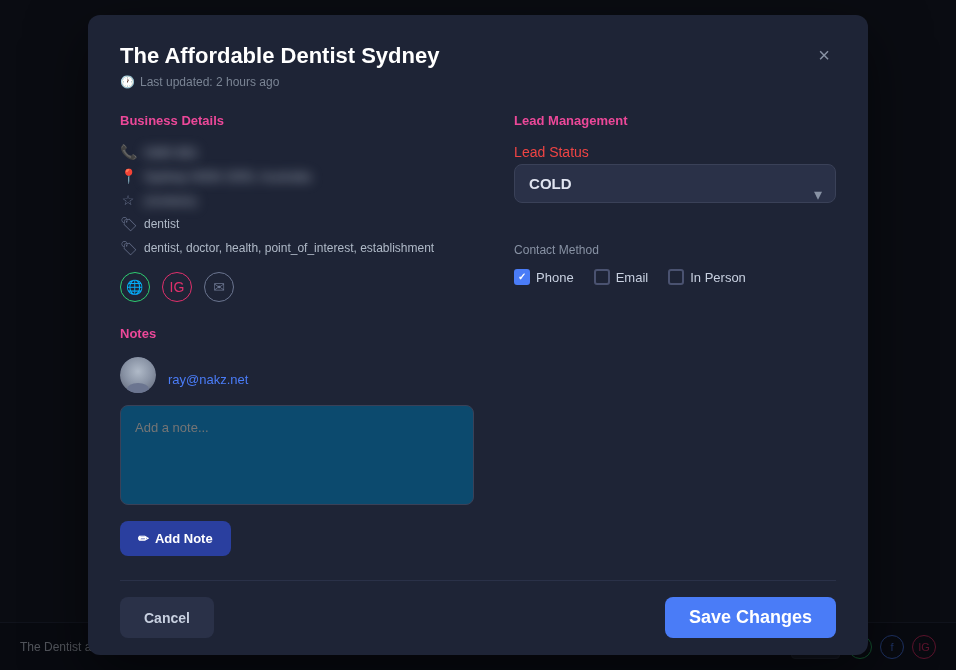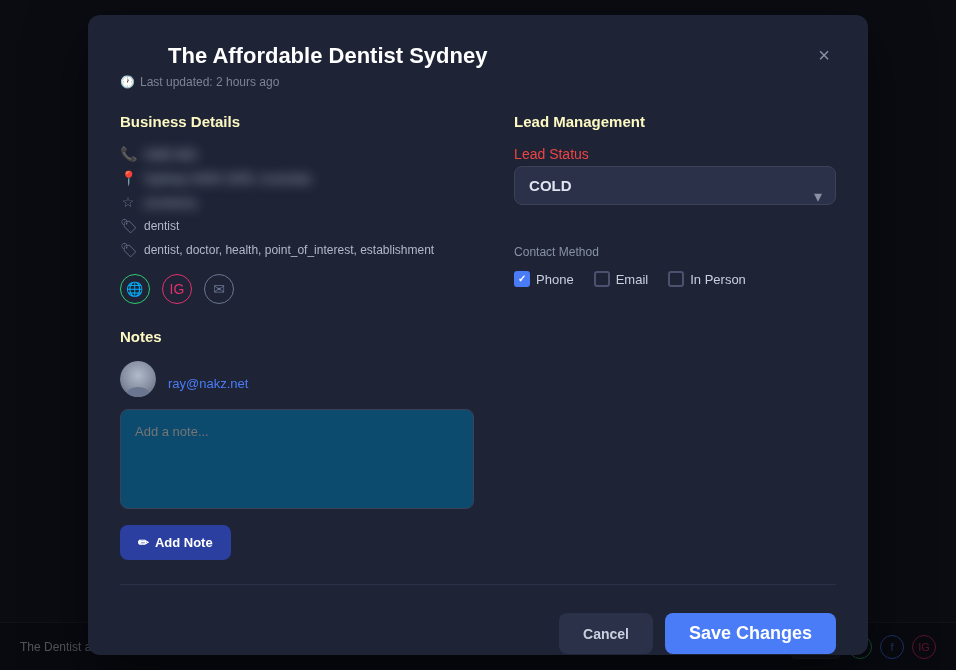"The Affordable Dentist Sydney" .modal-header { margin-left: 48px -> none }
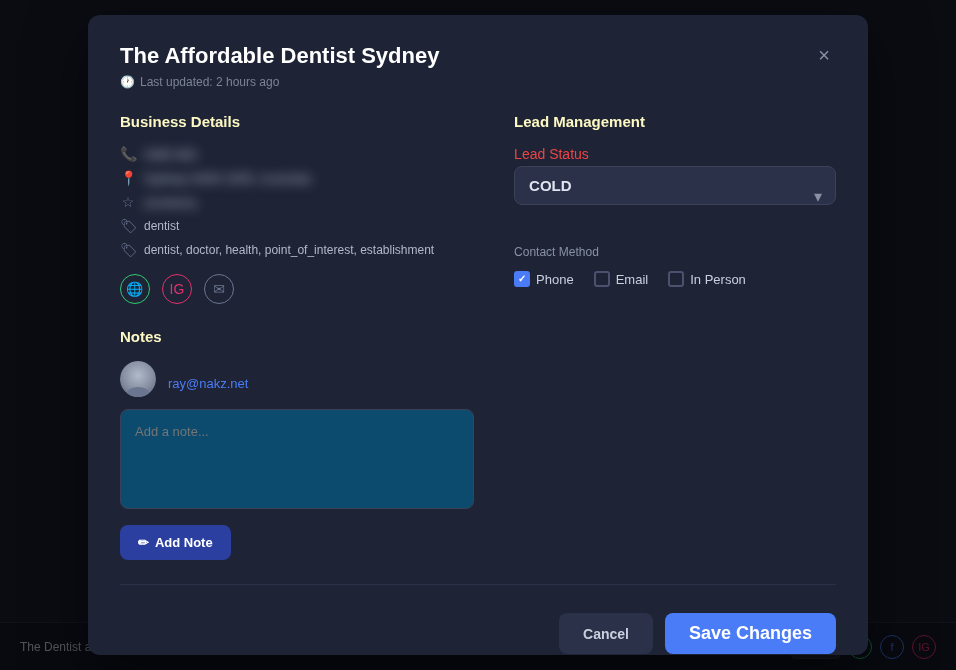"Business Details" .section-title { color: #fef9c3 -> #ec4899; font-size: 15px -> 13px }
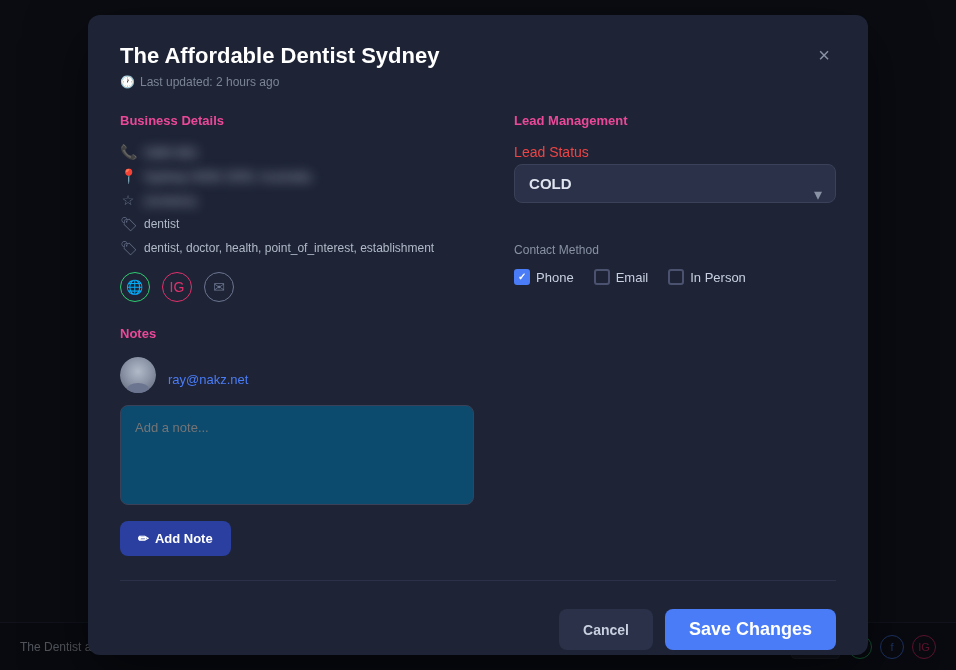"Cancel" .modal-footer { justify-content: flex-end -> space-between; padding-top: 28px -> 16px }
